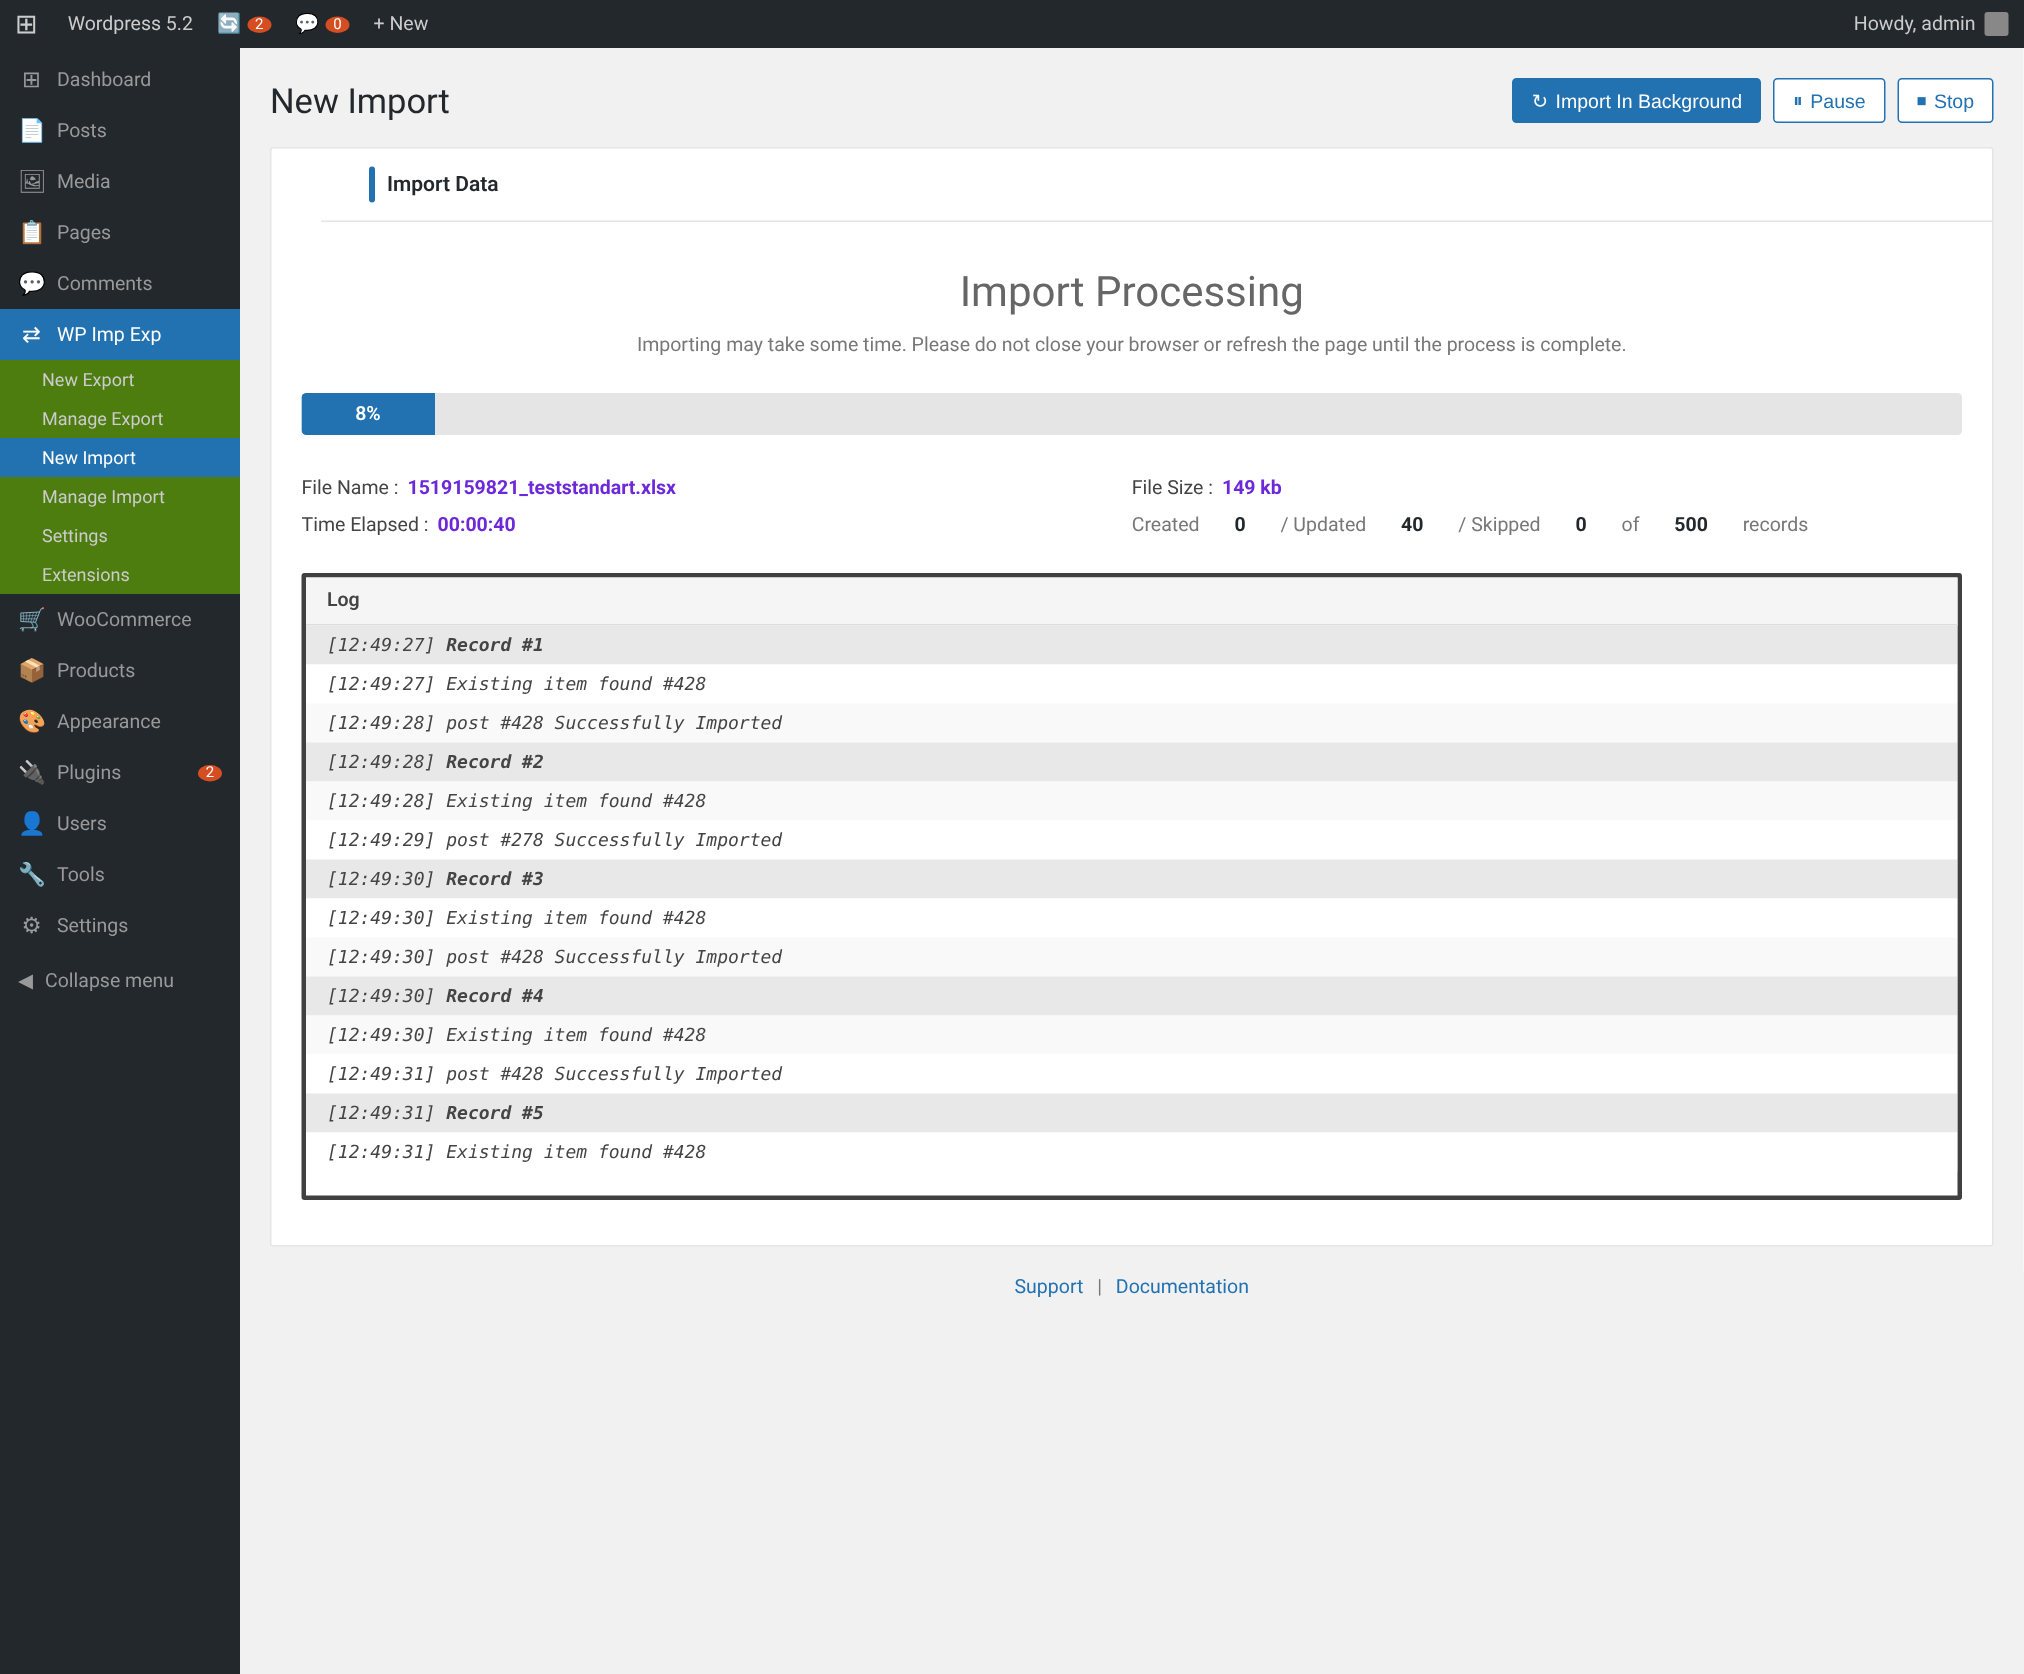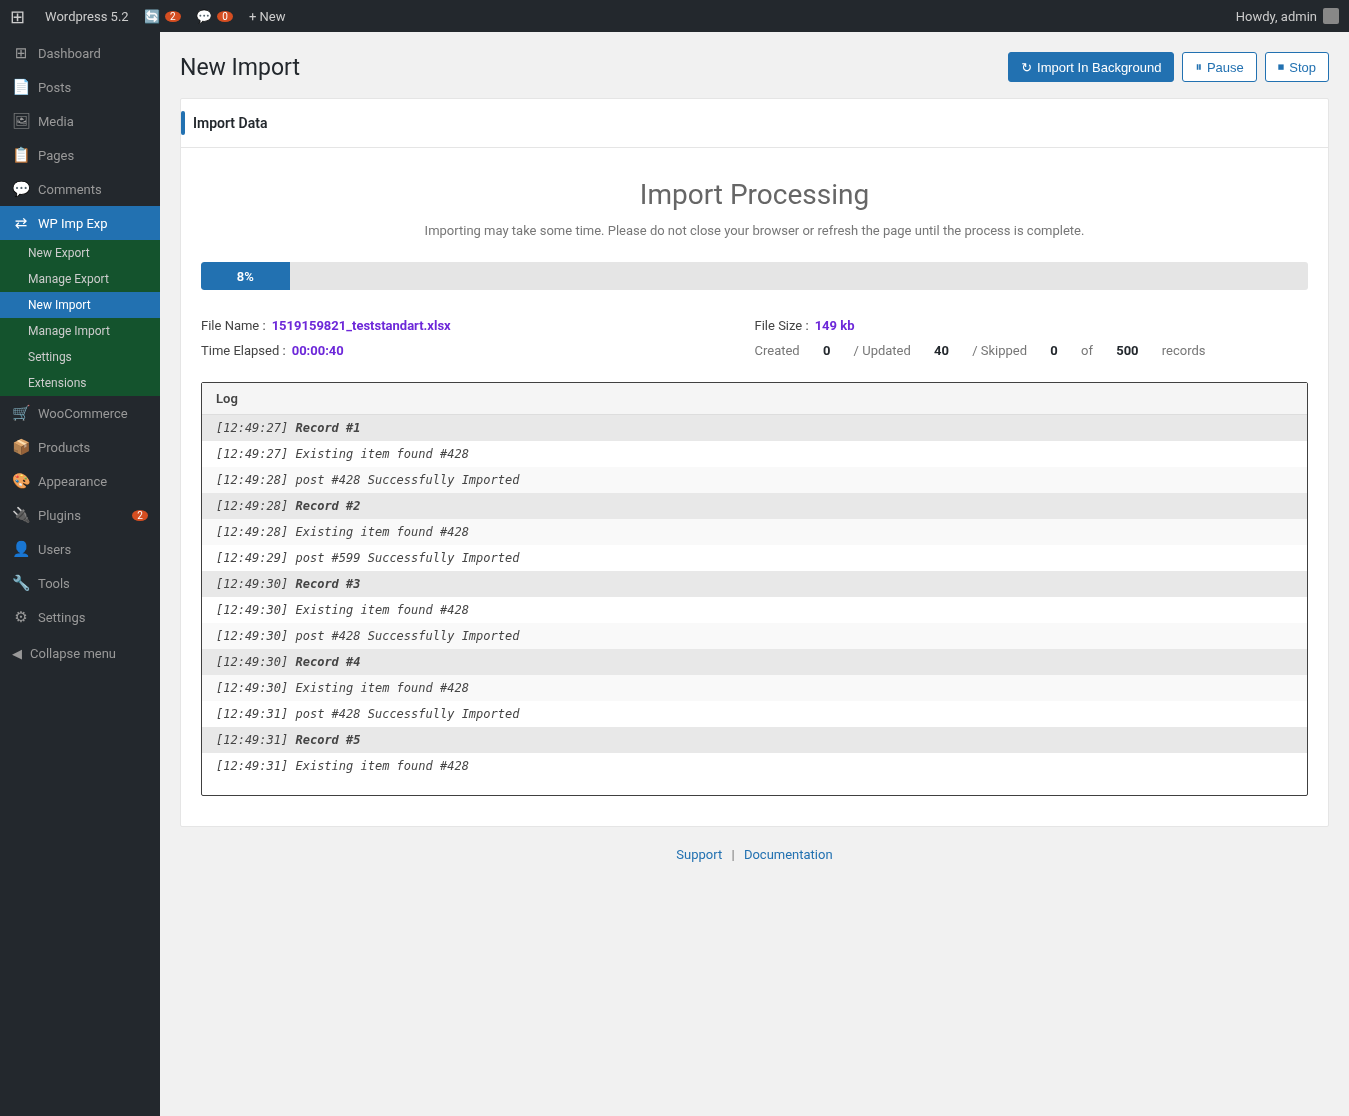"Import Data" .card-header { margin-left: none -> 33px; padding: 12px 0 -> 12px 32px }
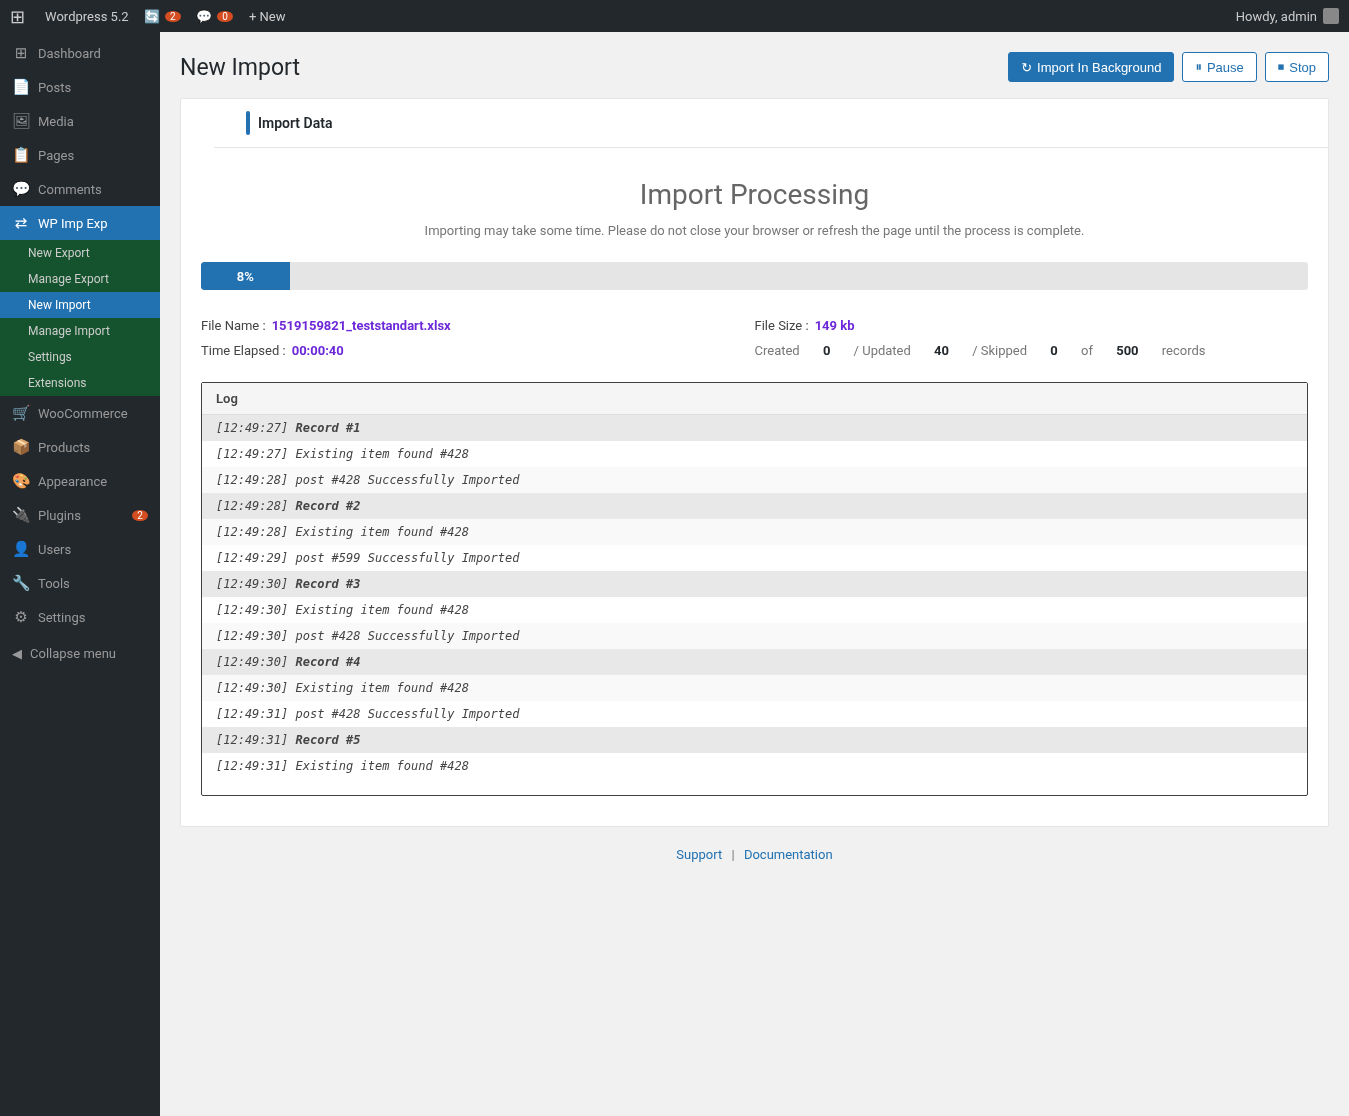"New Export" .sidebar-submenu { background: #14532d -> #4d7c0f }
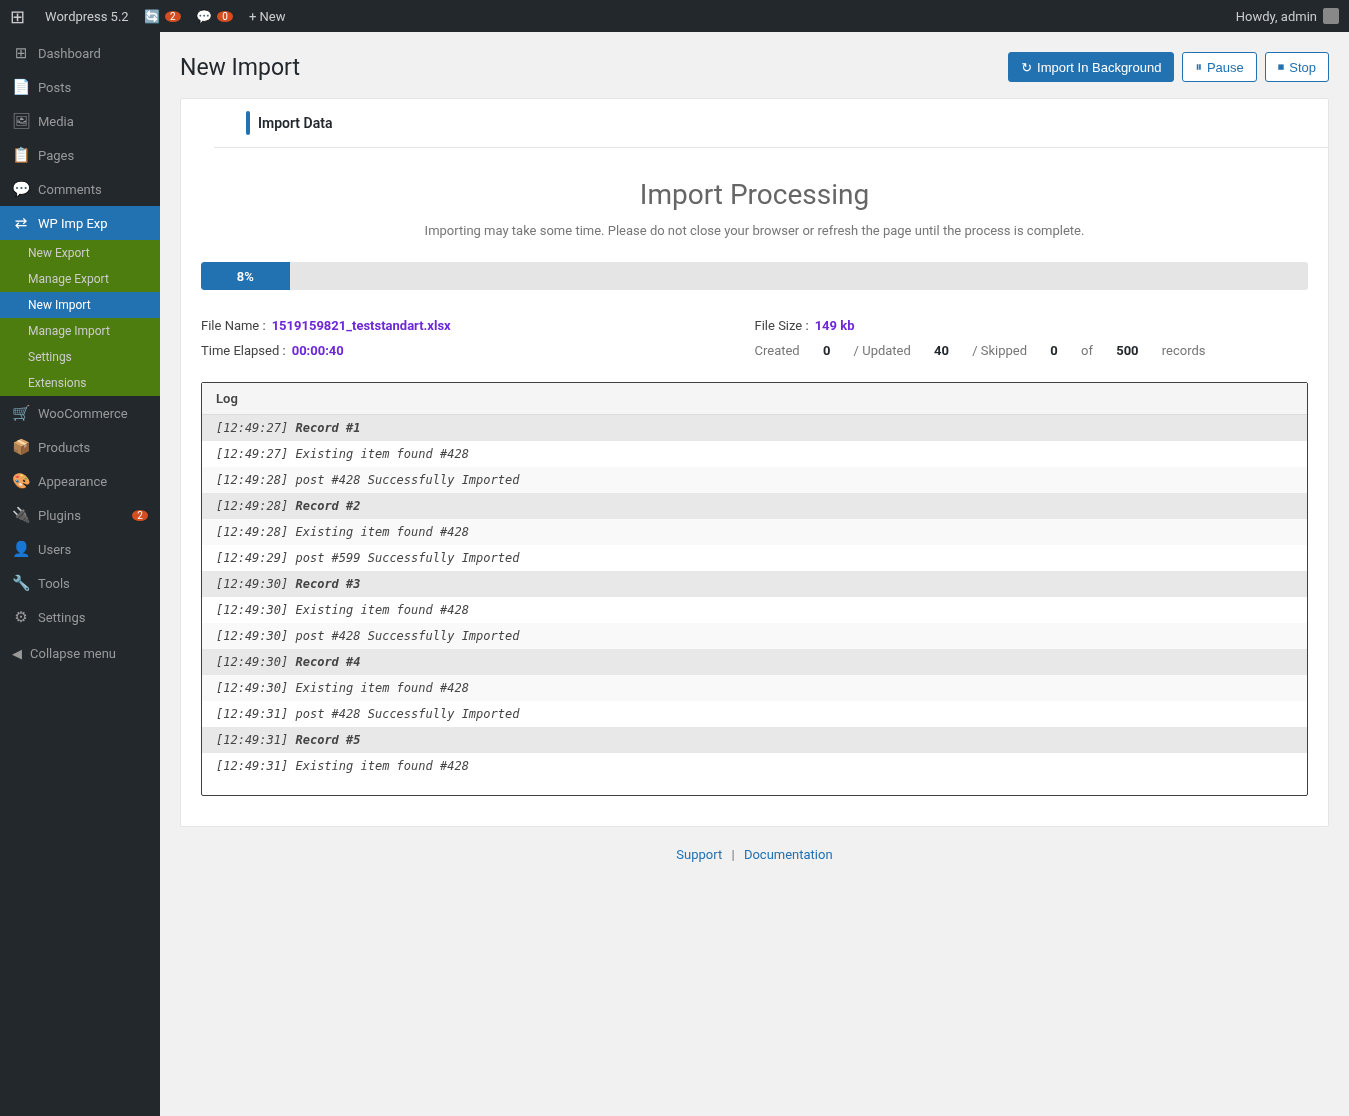"Log" .log-wrap { border: 1px solid #404040 -> 3px solid #404040 }
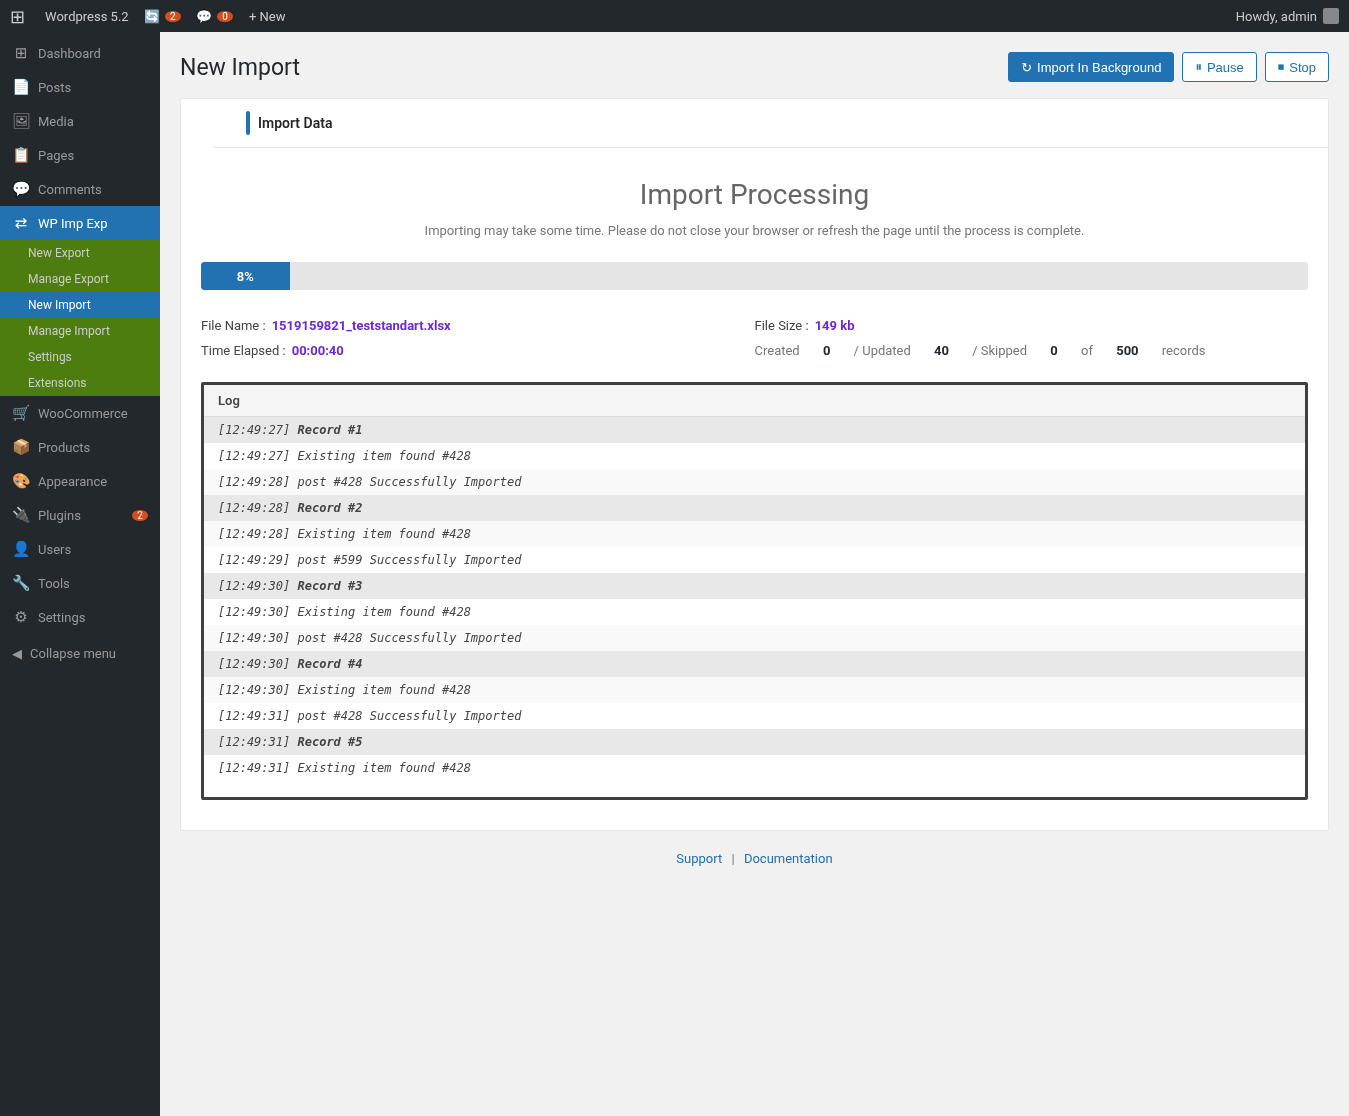"[12:49:29] post #599 Successfully" div.log-entry { text: 599 -> 278 }
